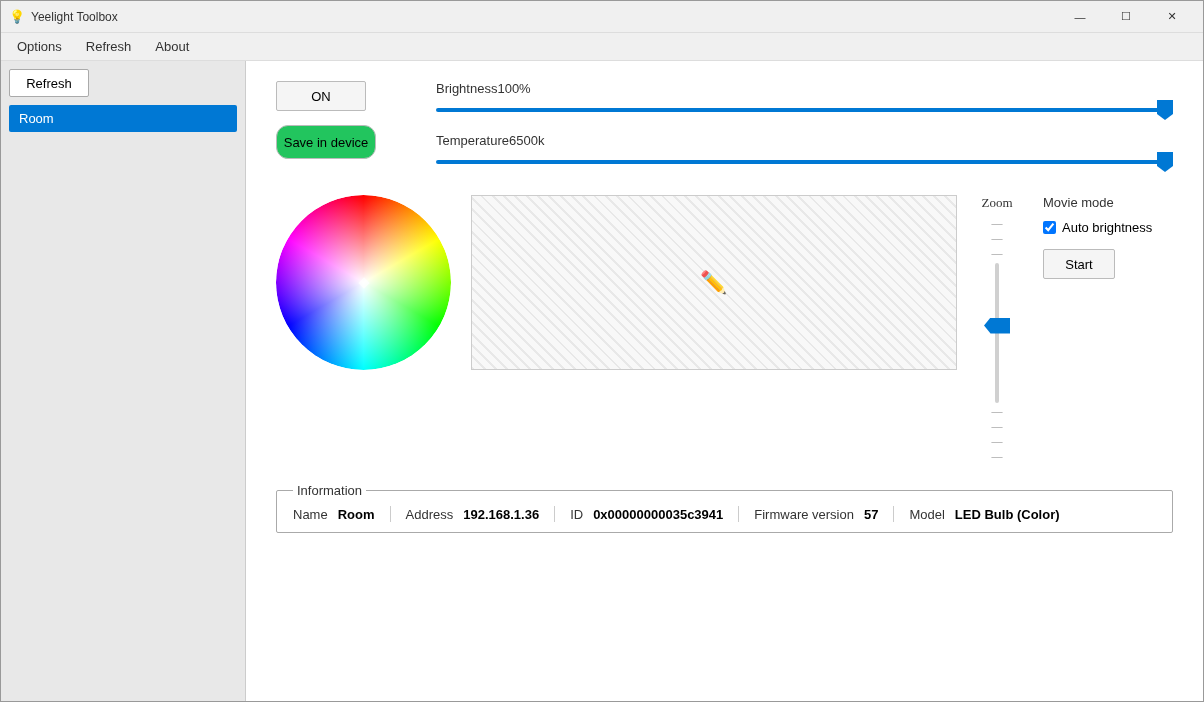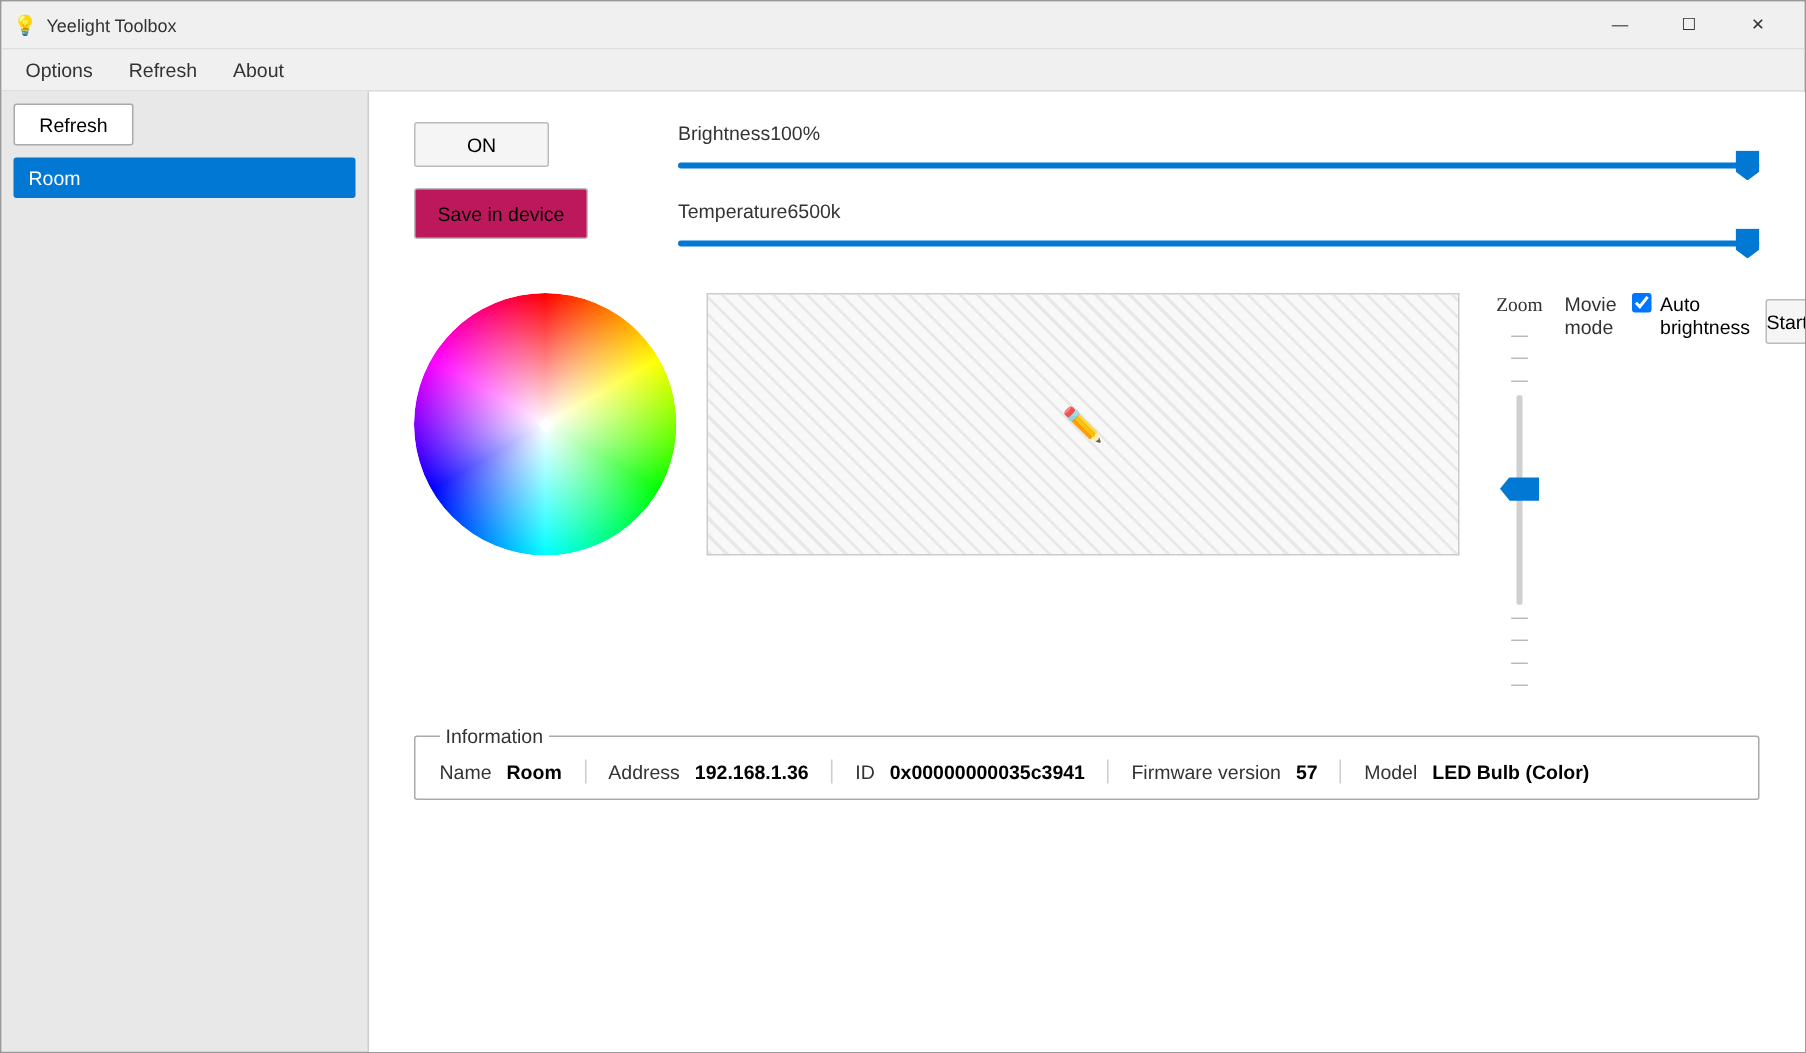"Save in device" .save-btn { background: #be185d -> #22c55e; border-radius: 2px -> 12px; width: 116px -> 100px }
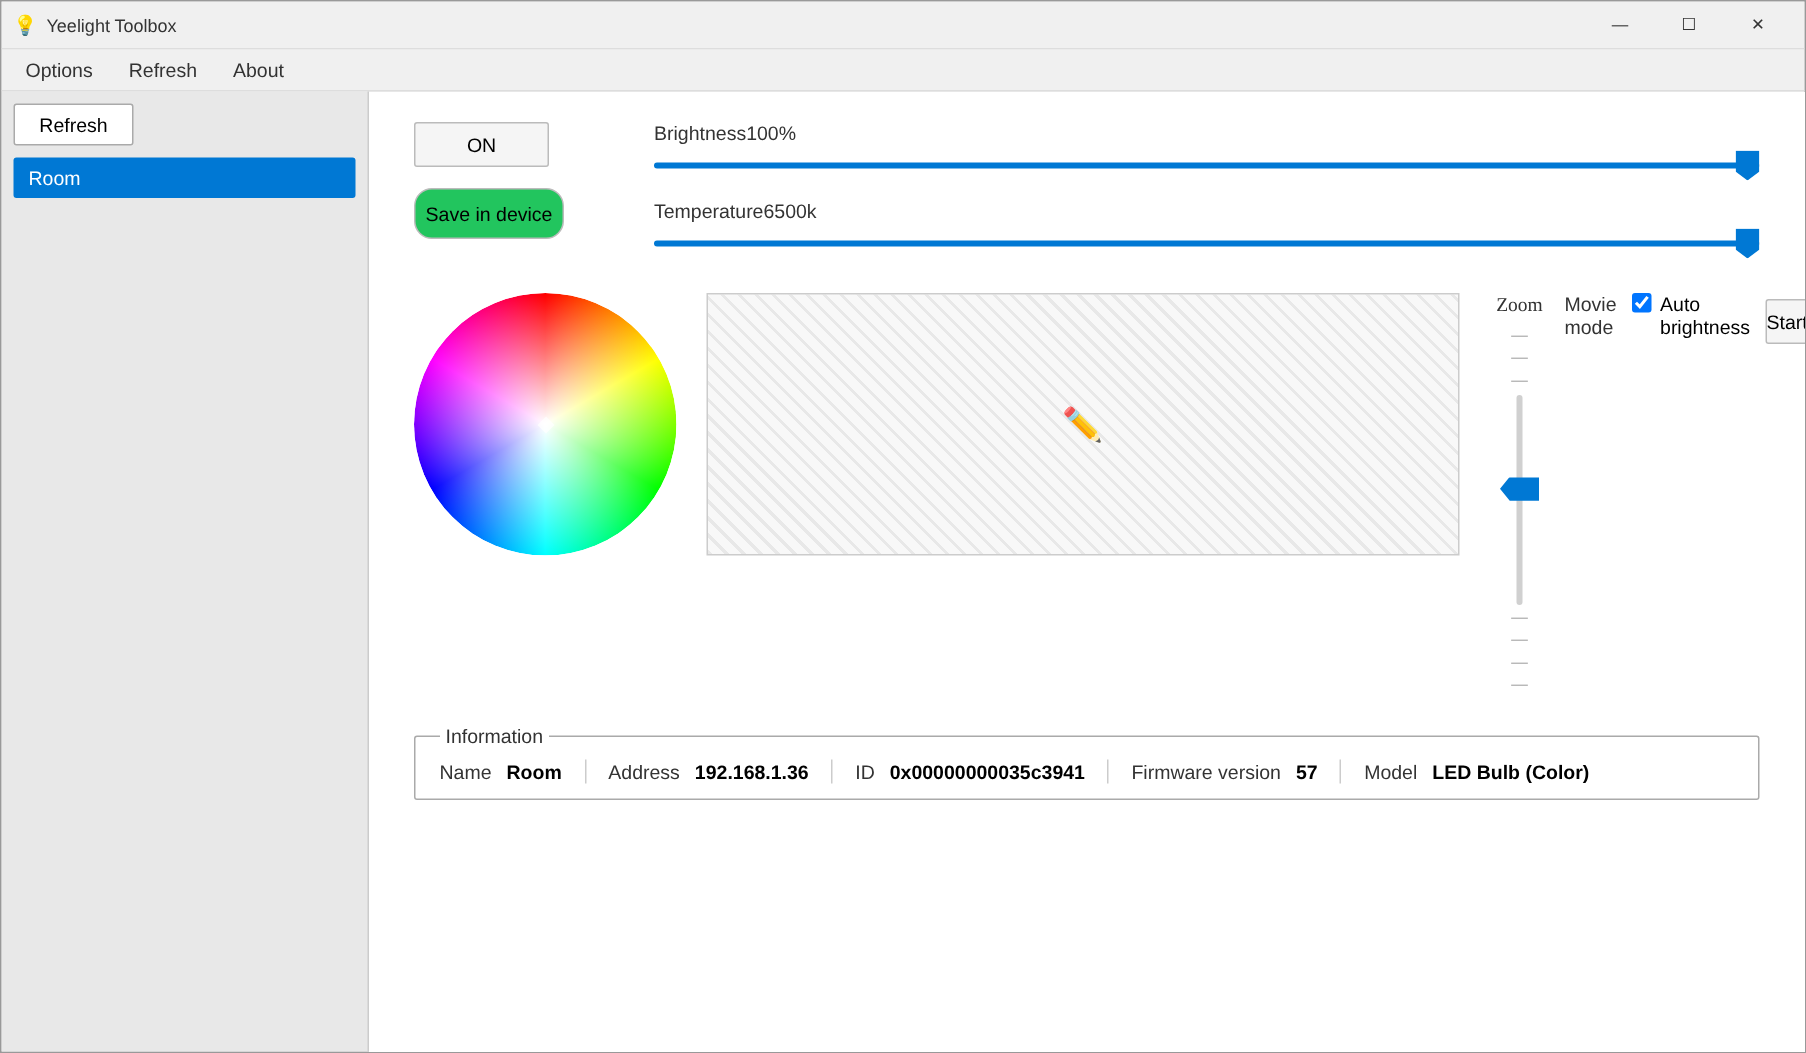"Movie mode" .movie-mode-section { flex-direction: row -> column; margin-left: none -> 16px }
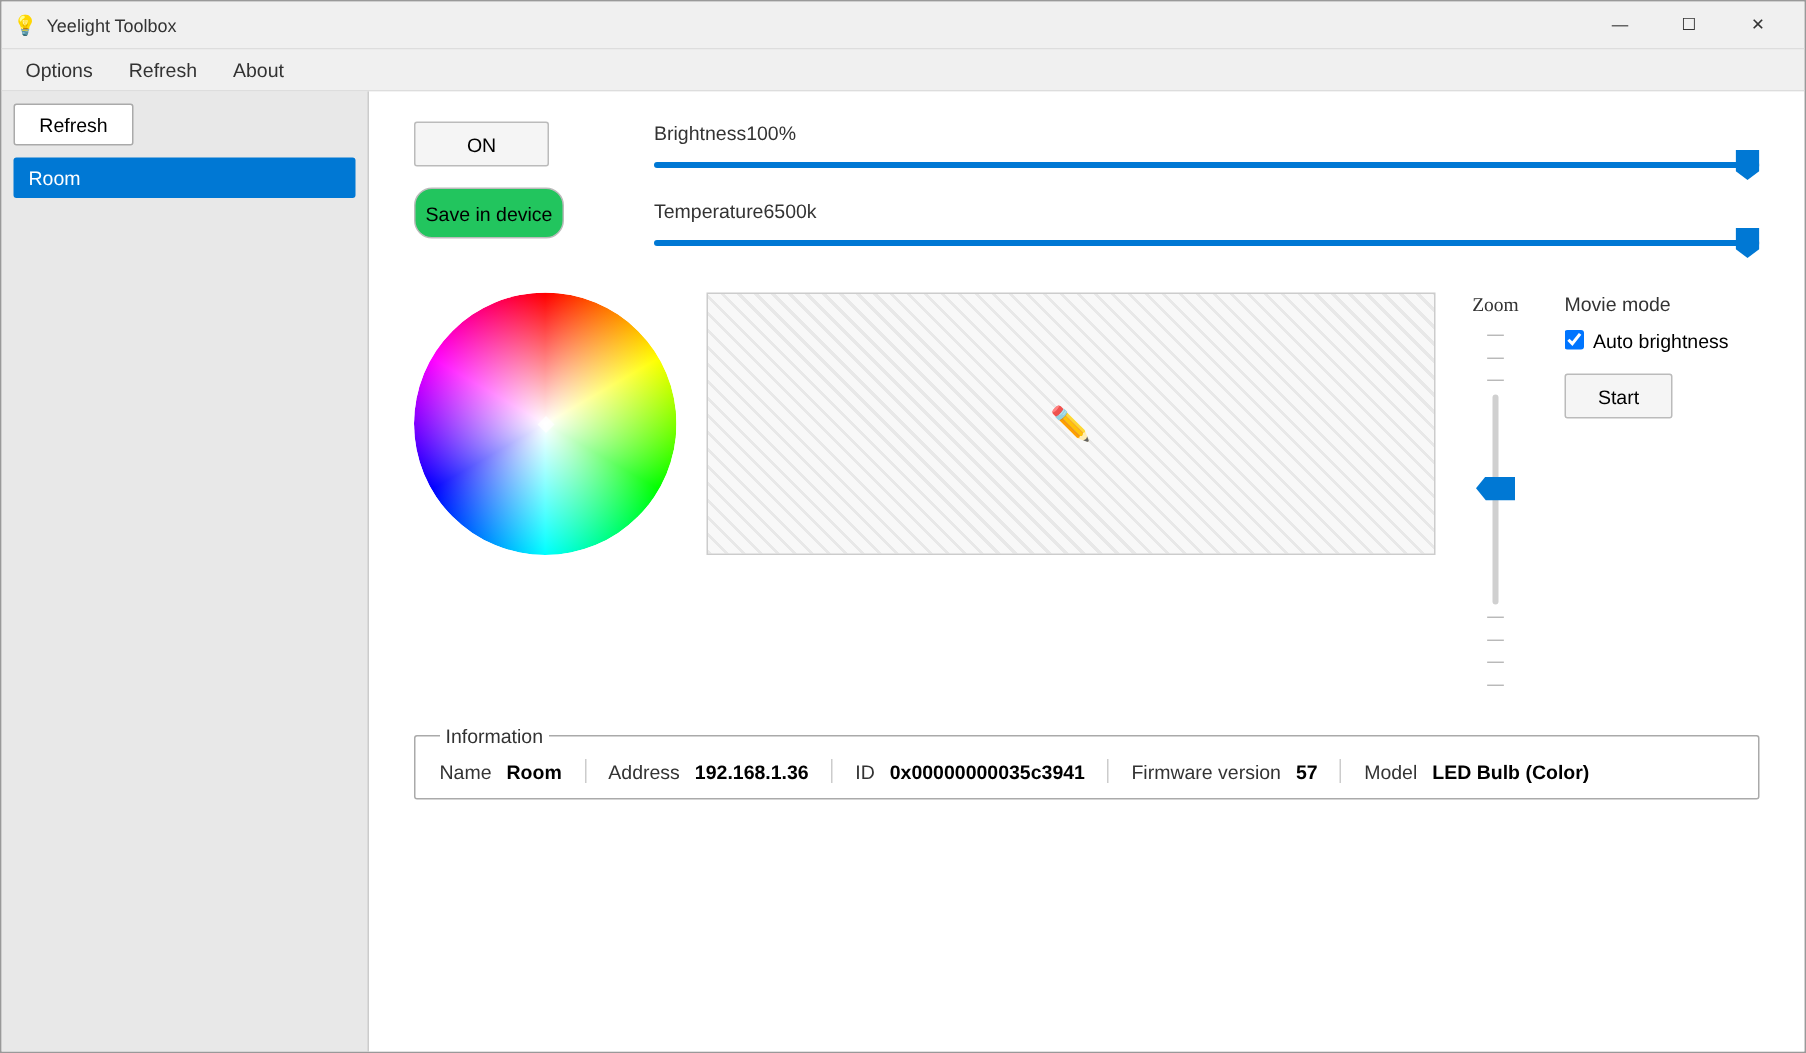"Auto brightness" .checkbox-row { align-items: flex-start -> center }
